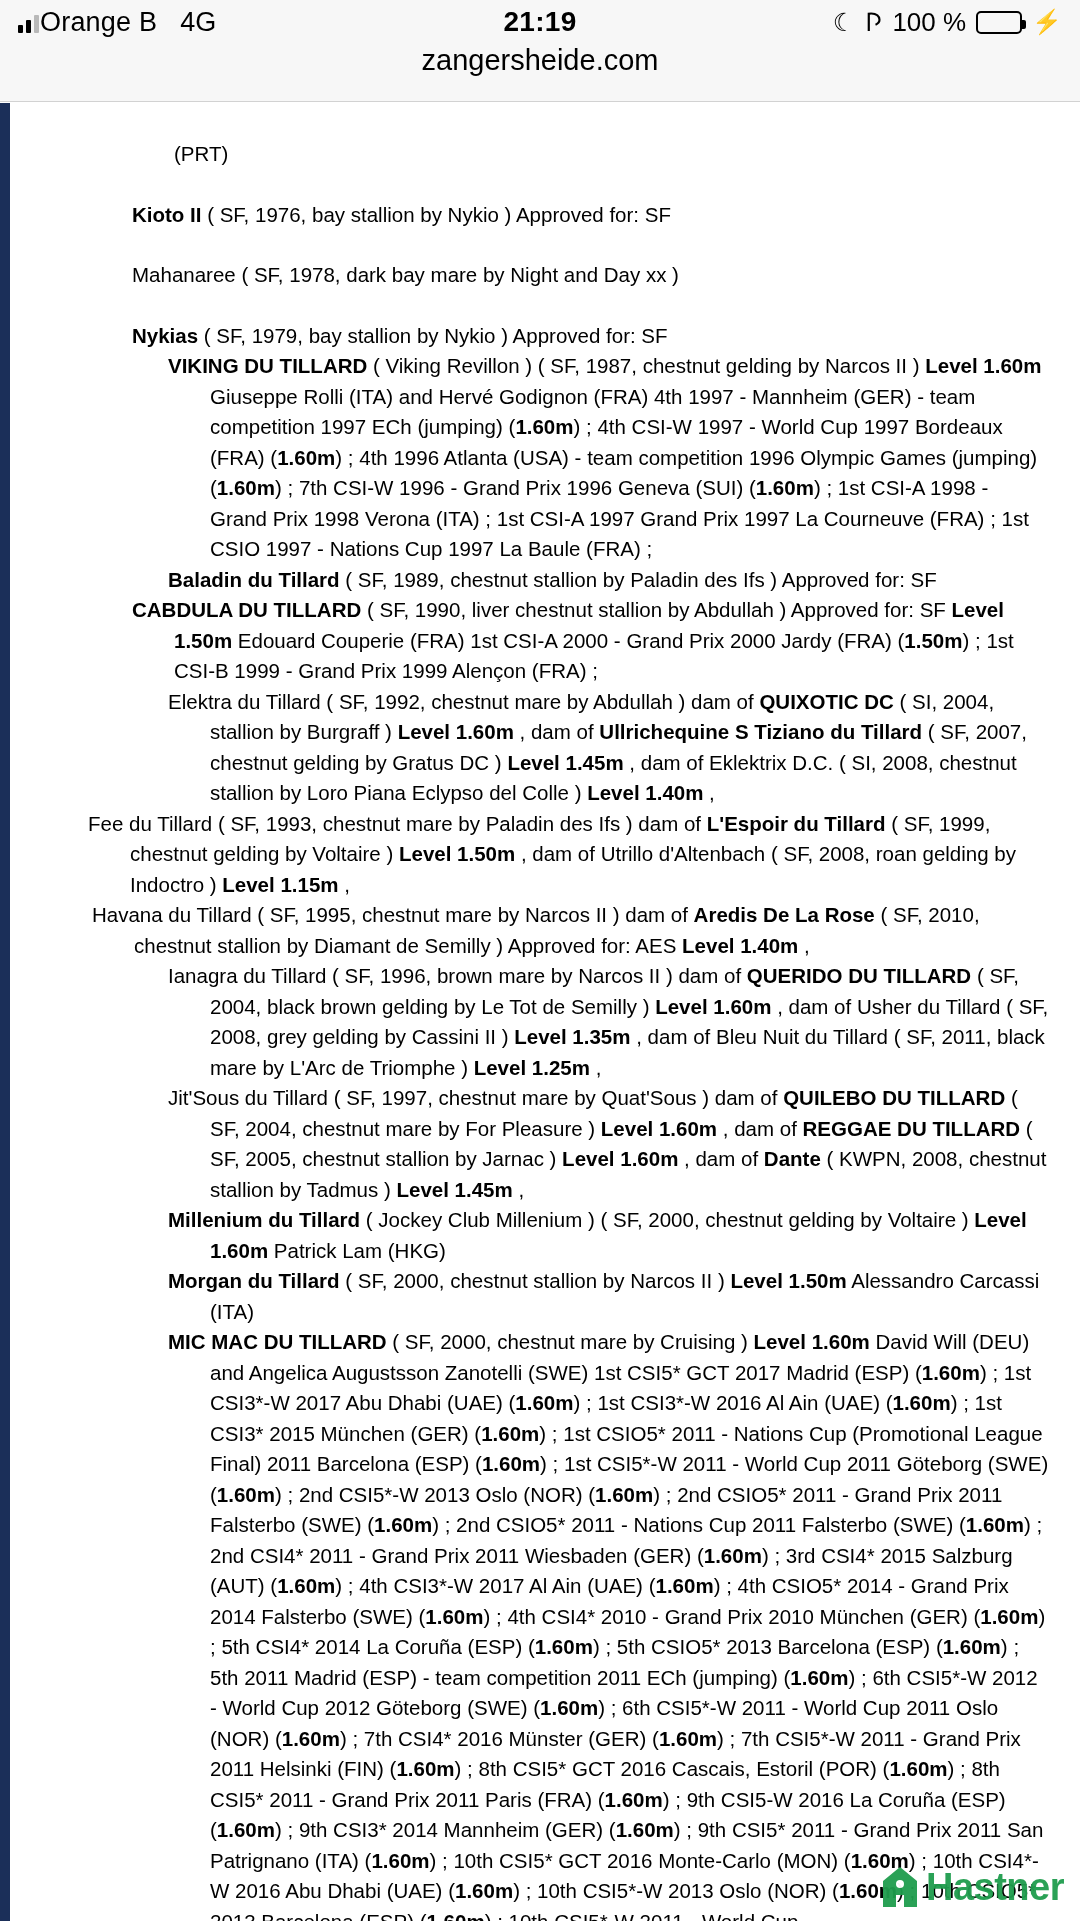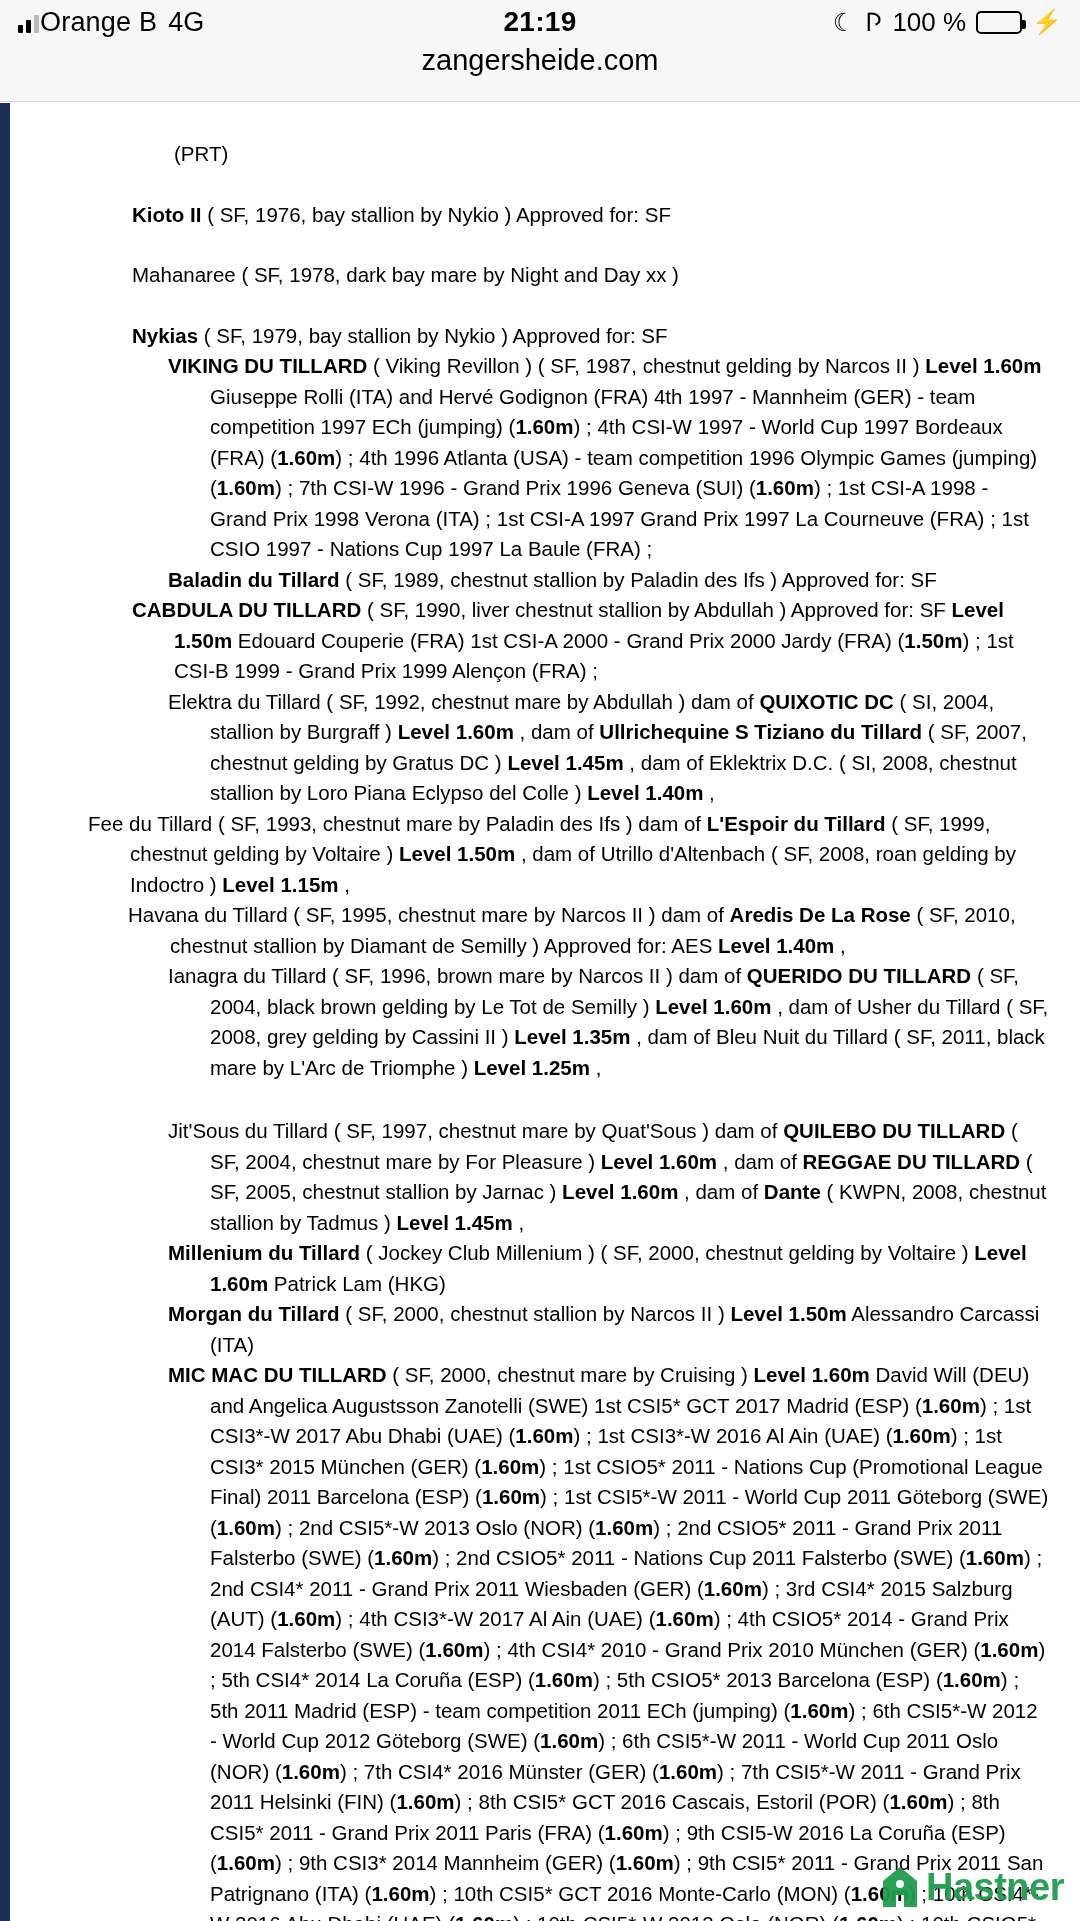"4G" .nettype { margin-left: 10px -> 22px }
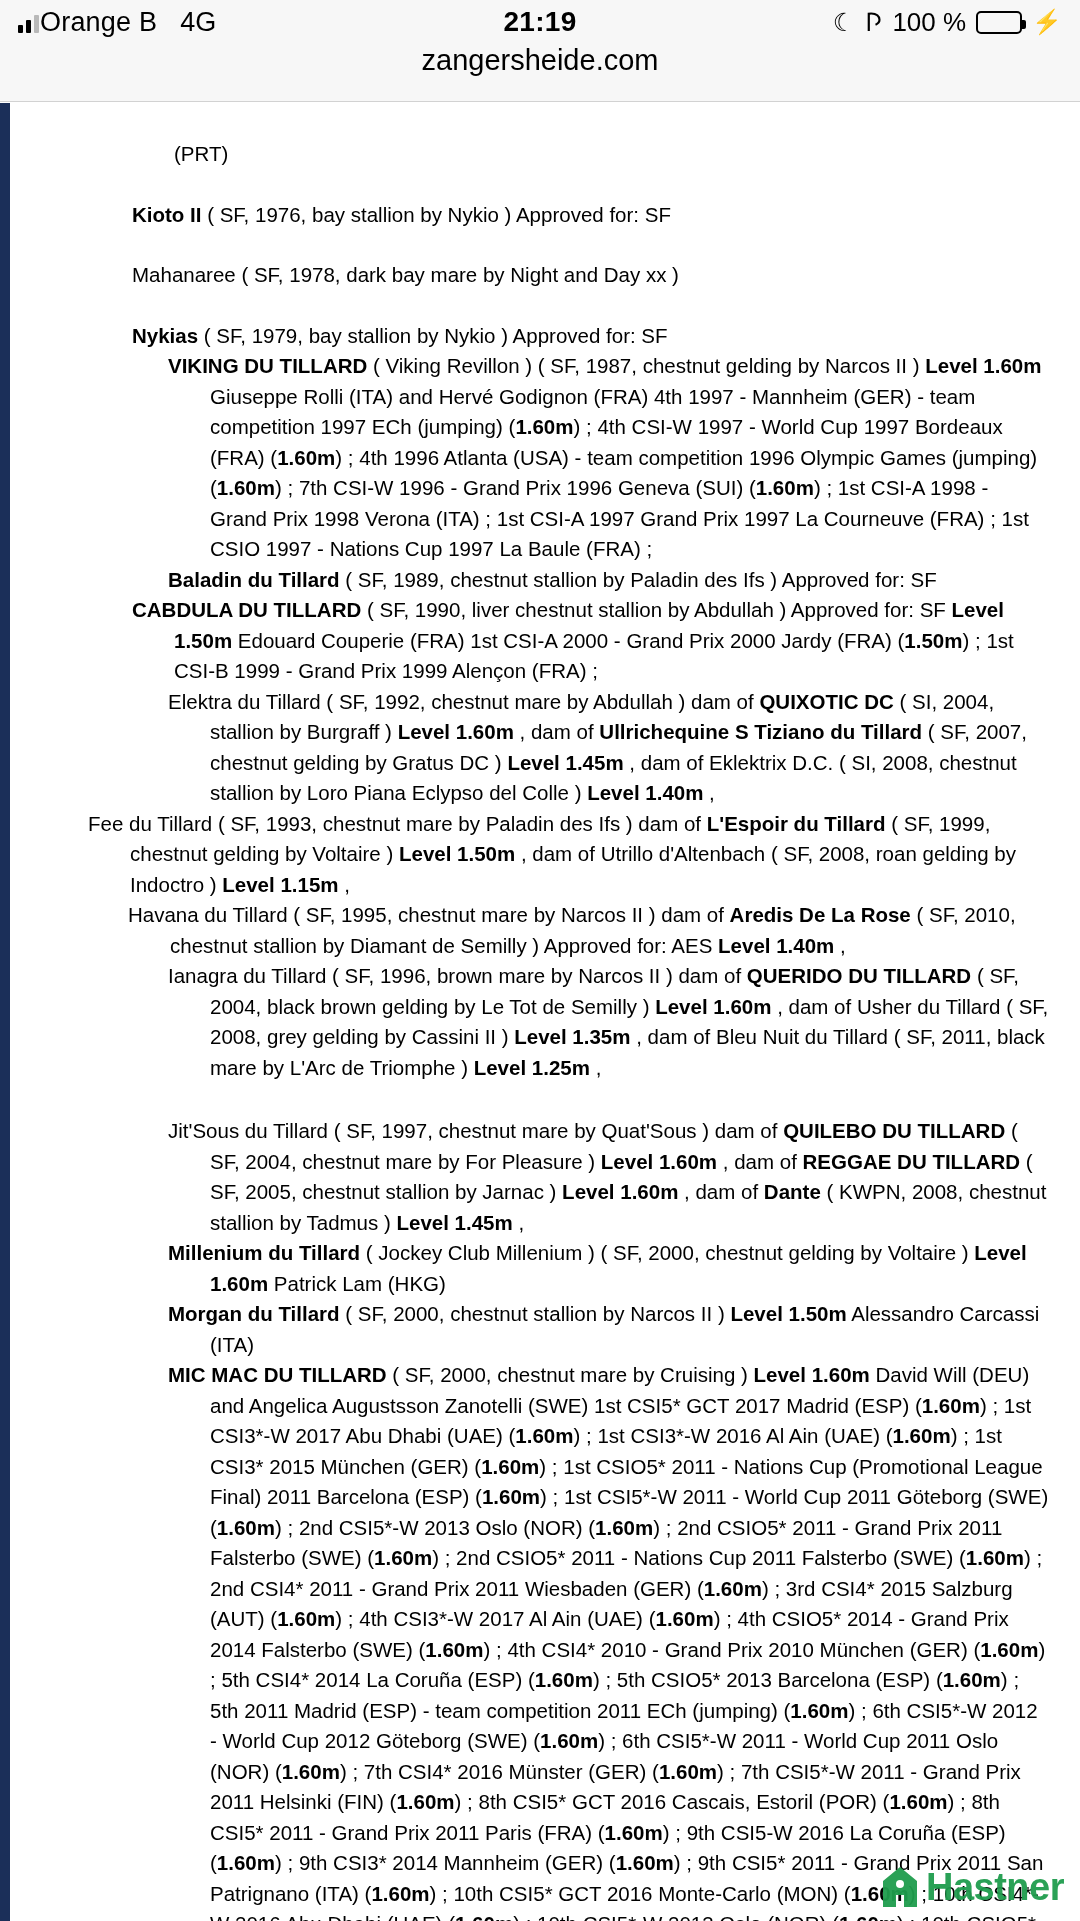"Havana du Tillard ( SF," p.blk { margin-left: 92px -> 56px }
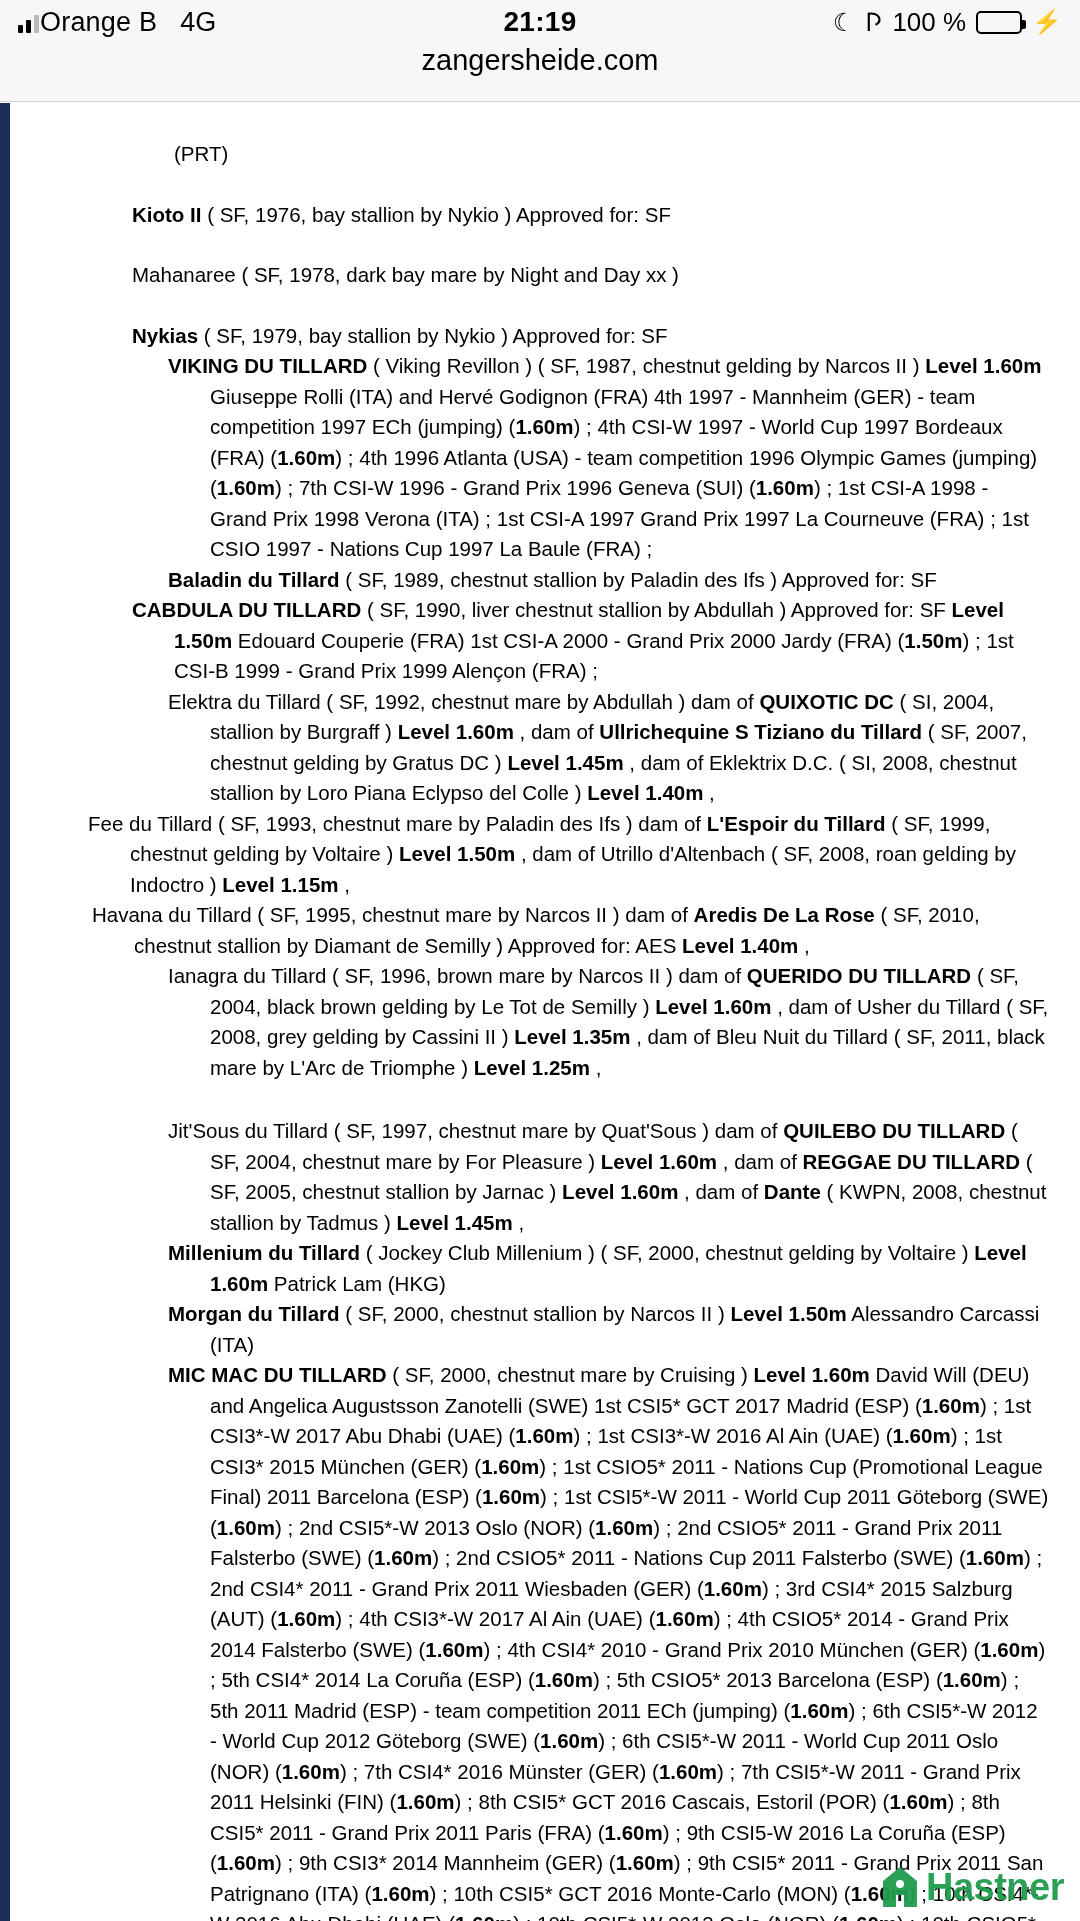"Jit'Sous du Tillard ( SF," p.blk { margin-top: 33px -> none }
